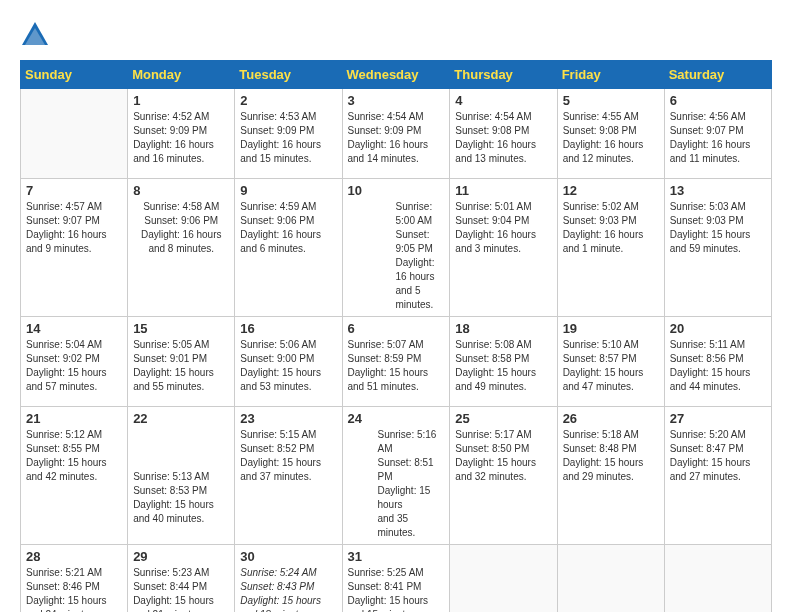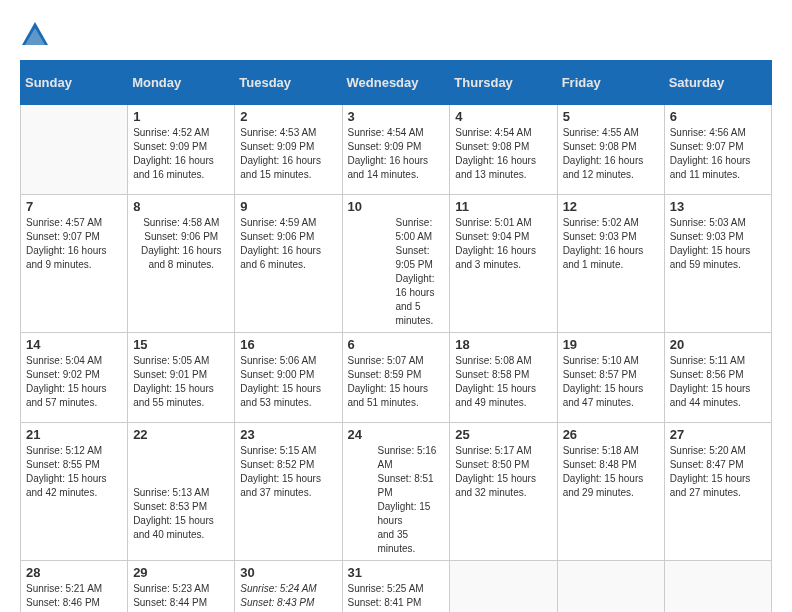"Sunday" .calendar-table th { color: #e5e5e5 -> #fde047; padding: 14px 4px -> 6px 4px }
